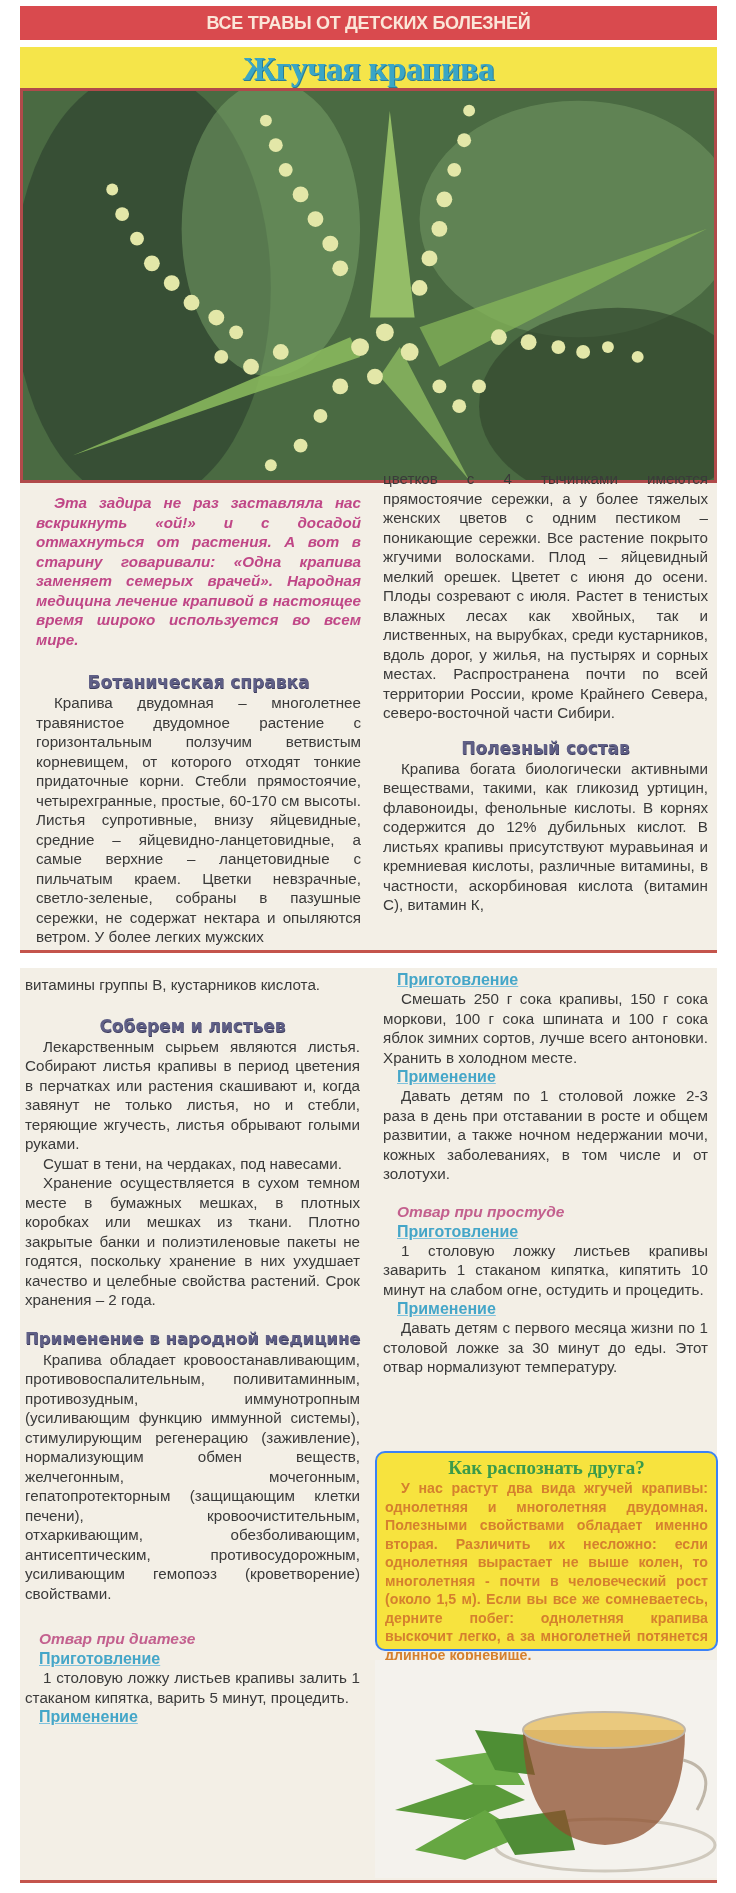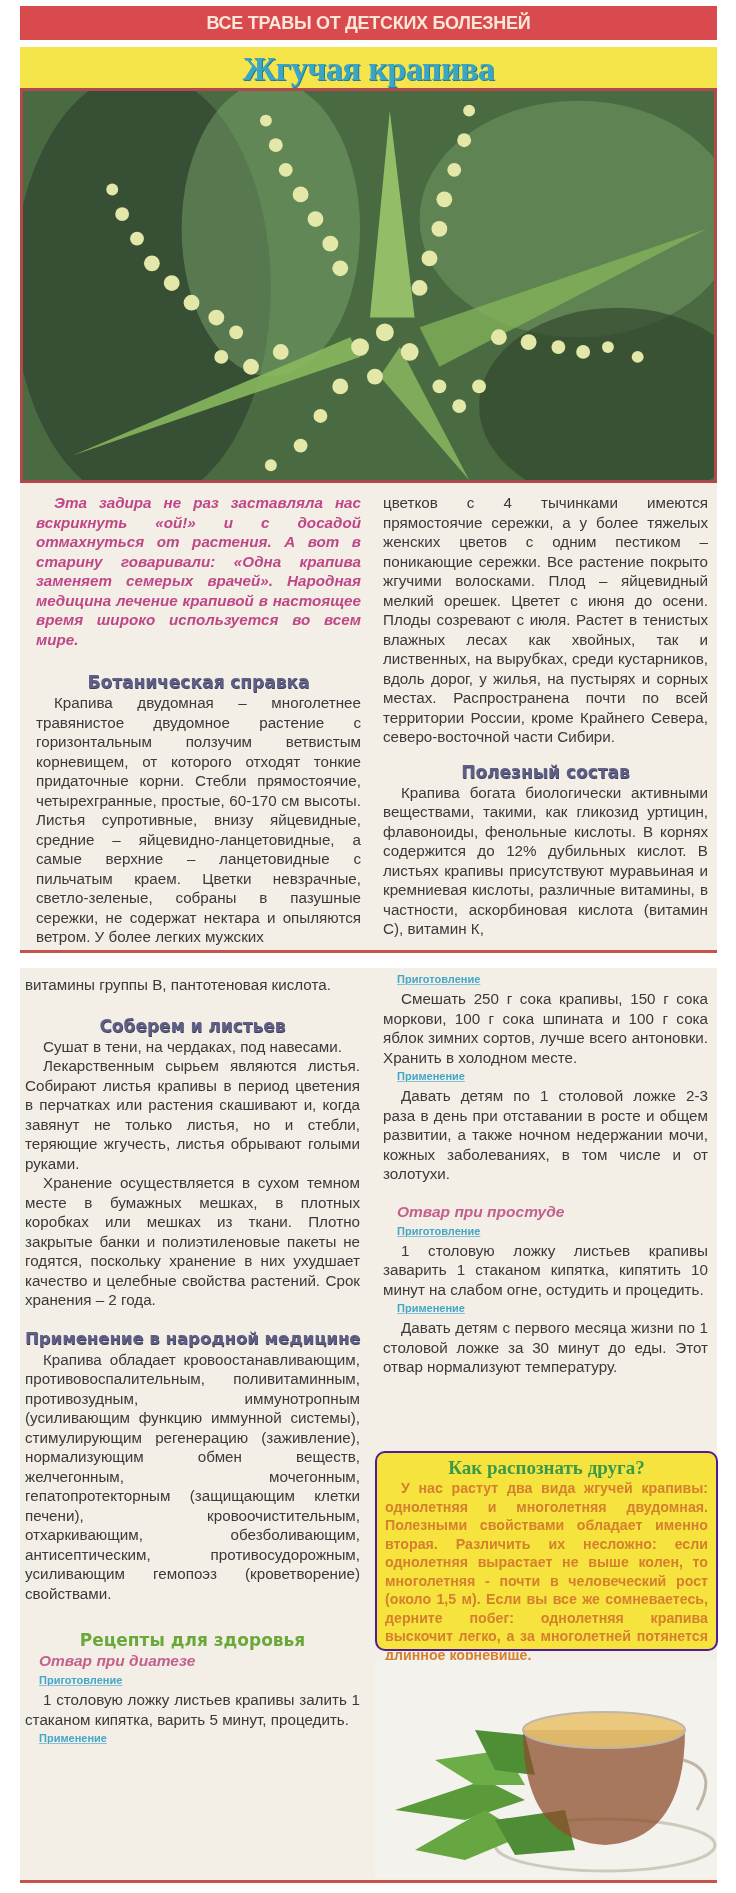"цветков с 4 тычинками имеются" div.col { top: 493px -> 469px }
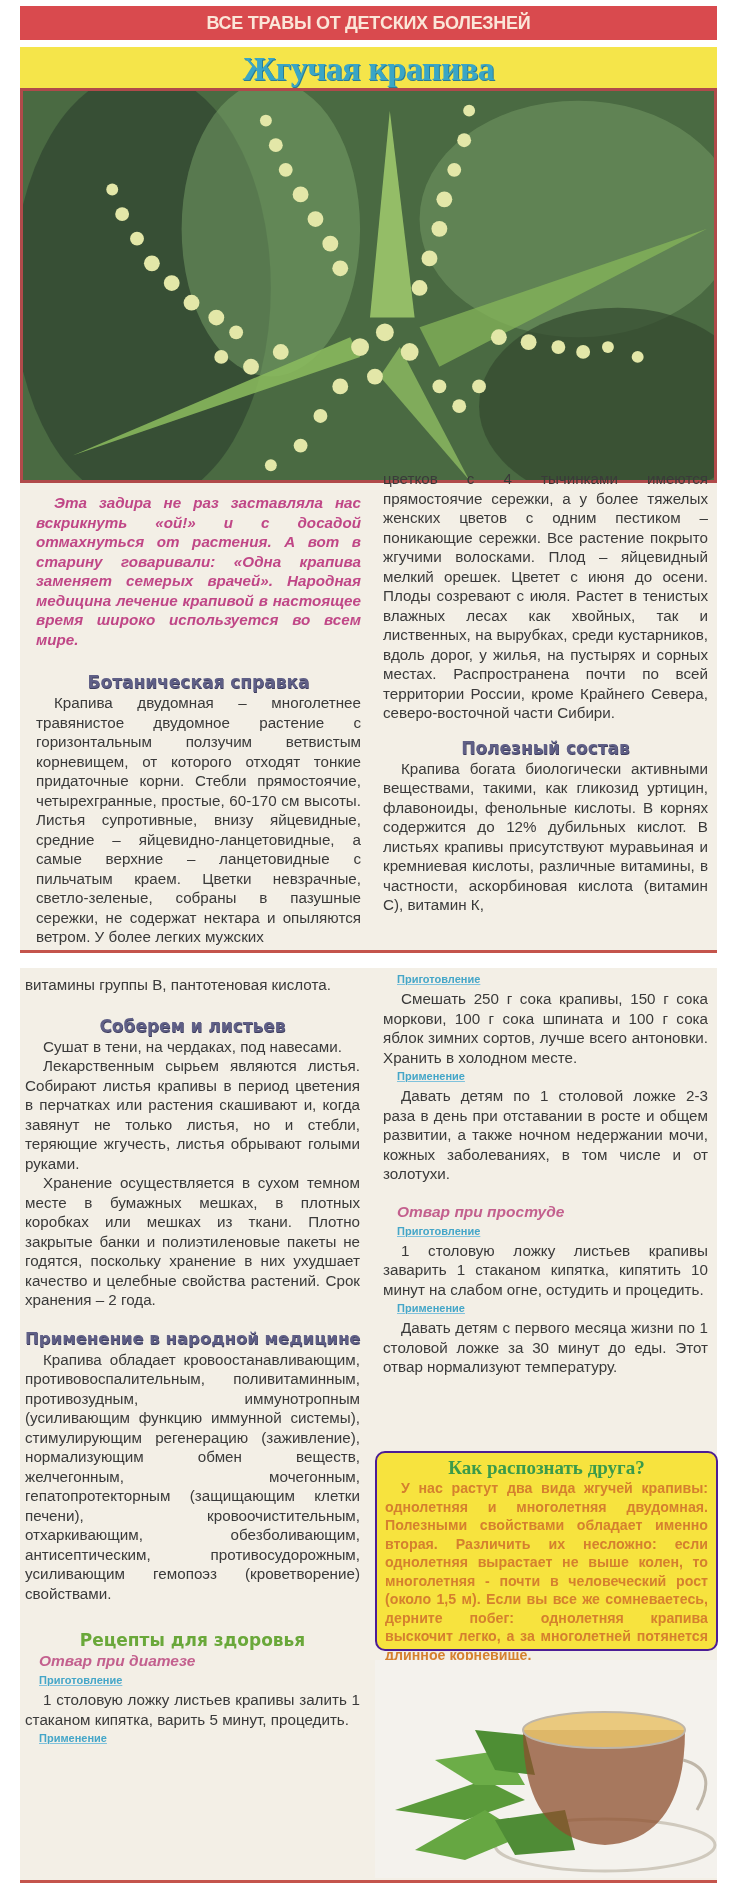"витамины группы В, пантотеновая кислота." p { text: пантотеновая -> кустарников }
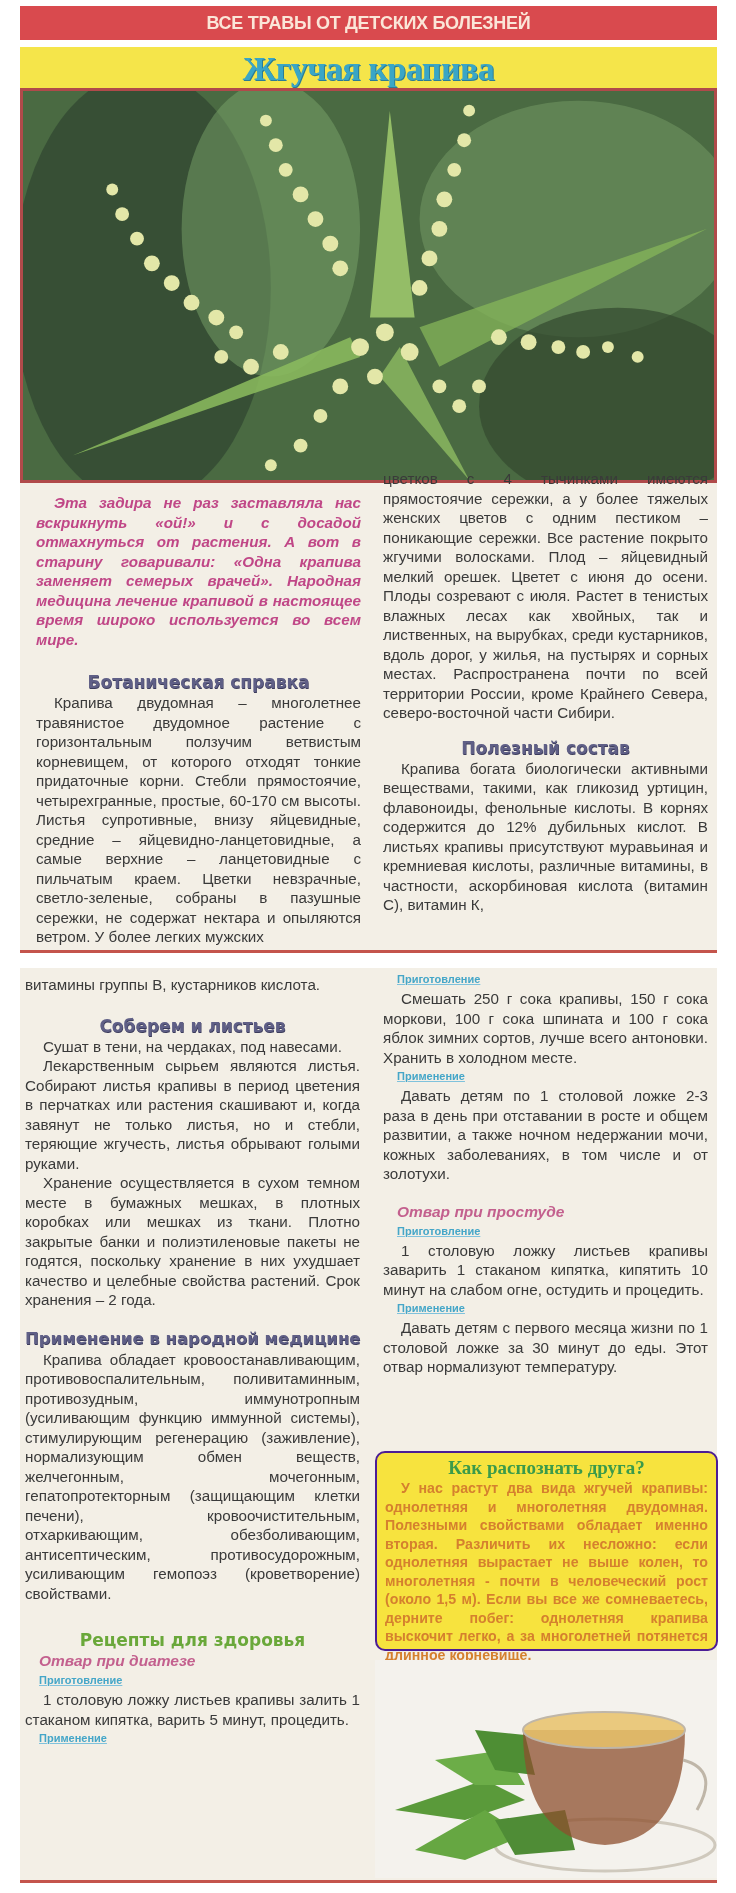"Приготовление" .recipe-sub { font-size: 11px -> 16px }
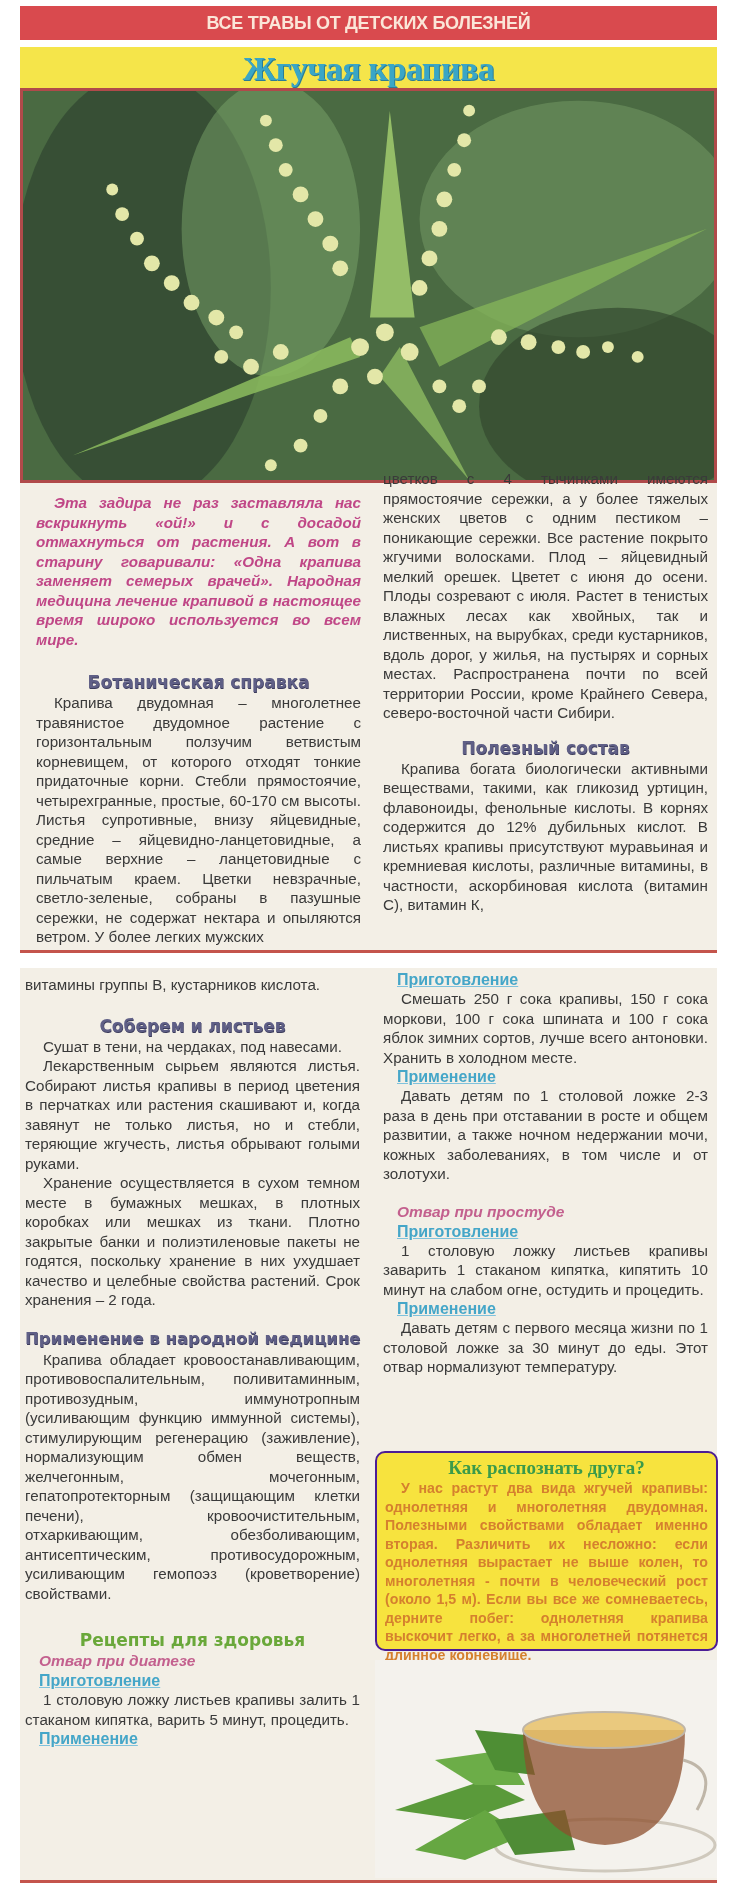"Сушат в тени, на чердаках," p { order: before "Лекарственным сырьем являются листья." -> after "Лекарственным сырьем являются листья." }
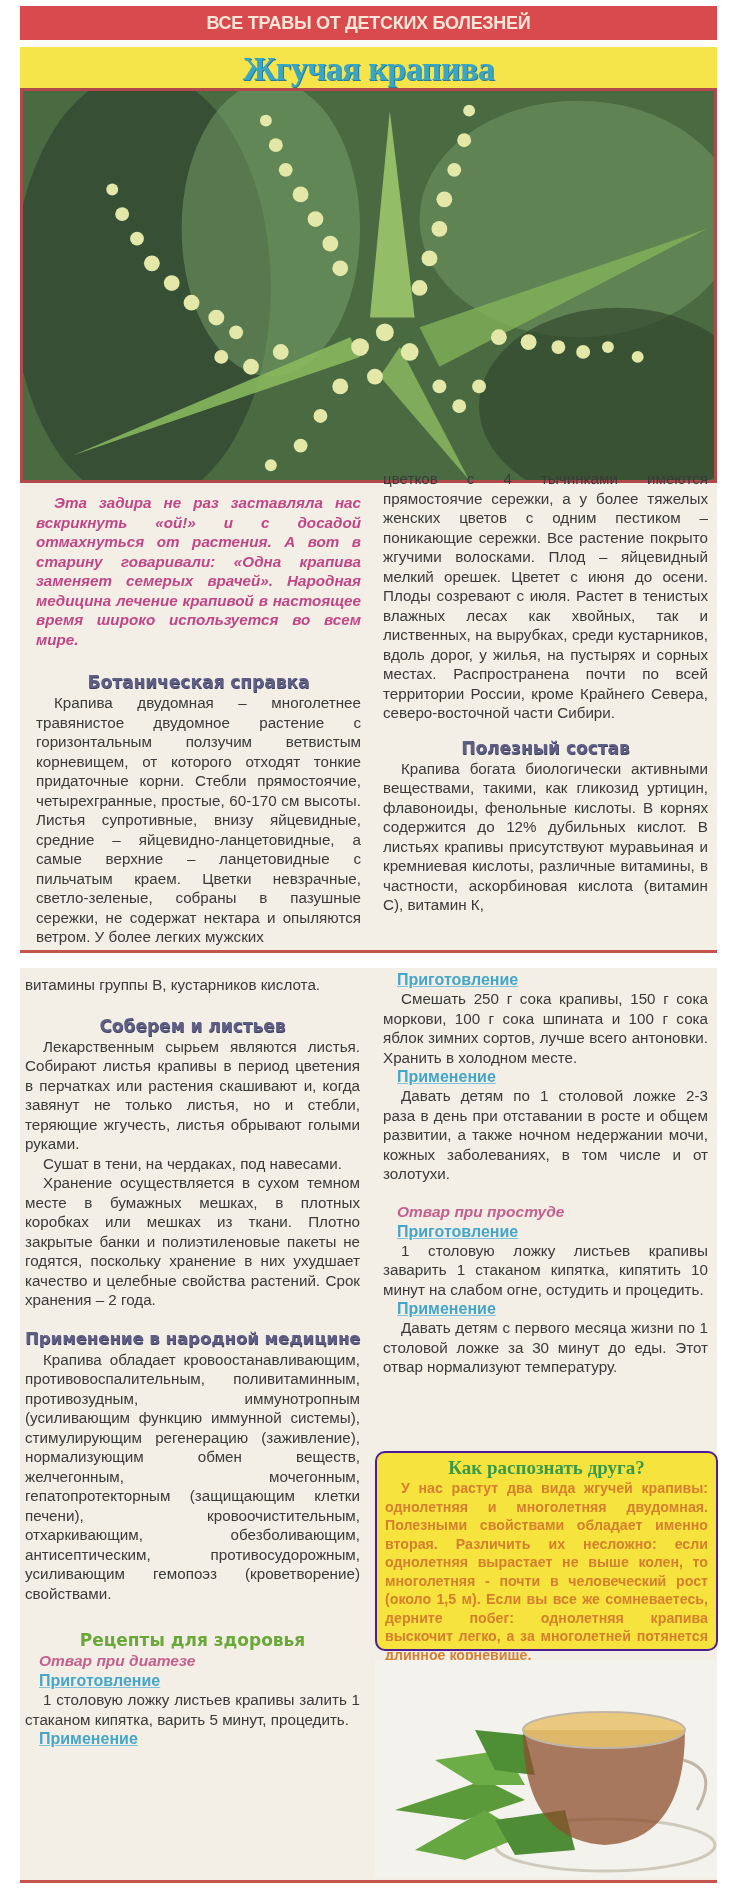"Как распознать друга?" .callout { border: 2px solid #4c1d95 -> 2px solid #3b82f6 }
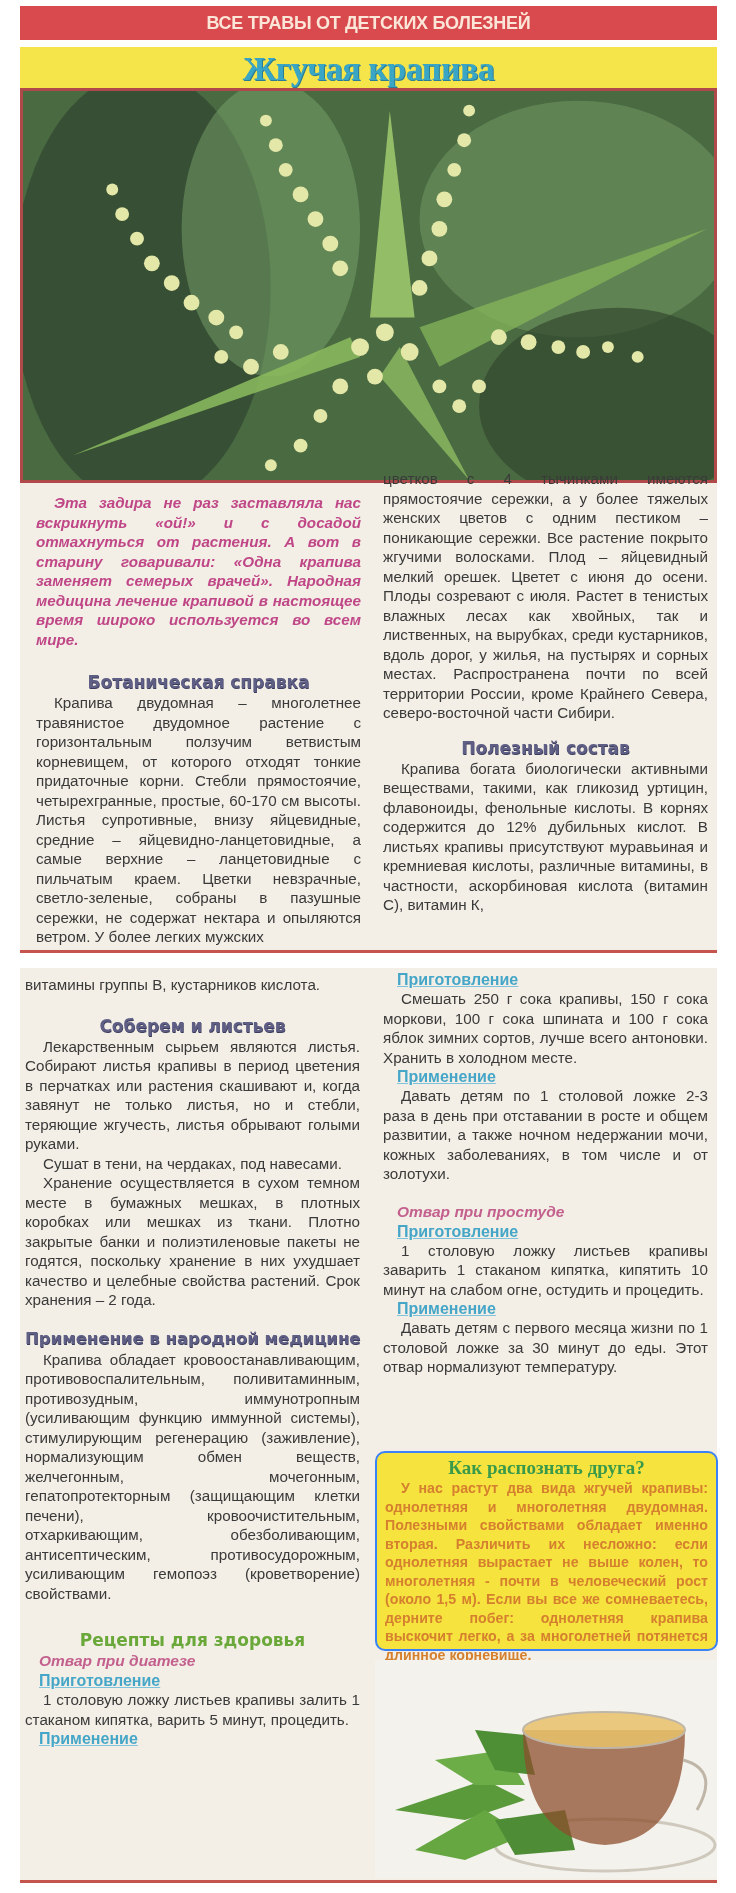"Рецепты для здоровья" div.h-recipes { html: <div>Рецепты для здоровья</div> -> none }
